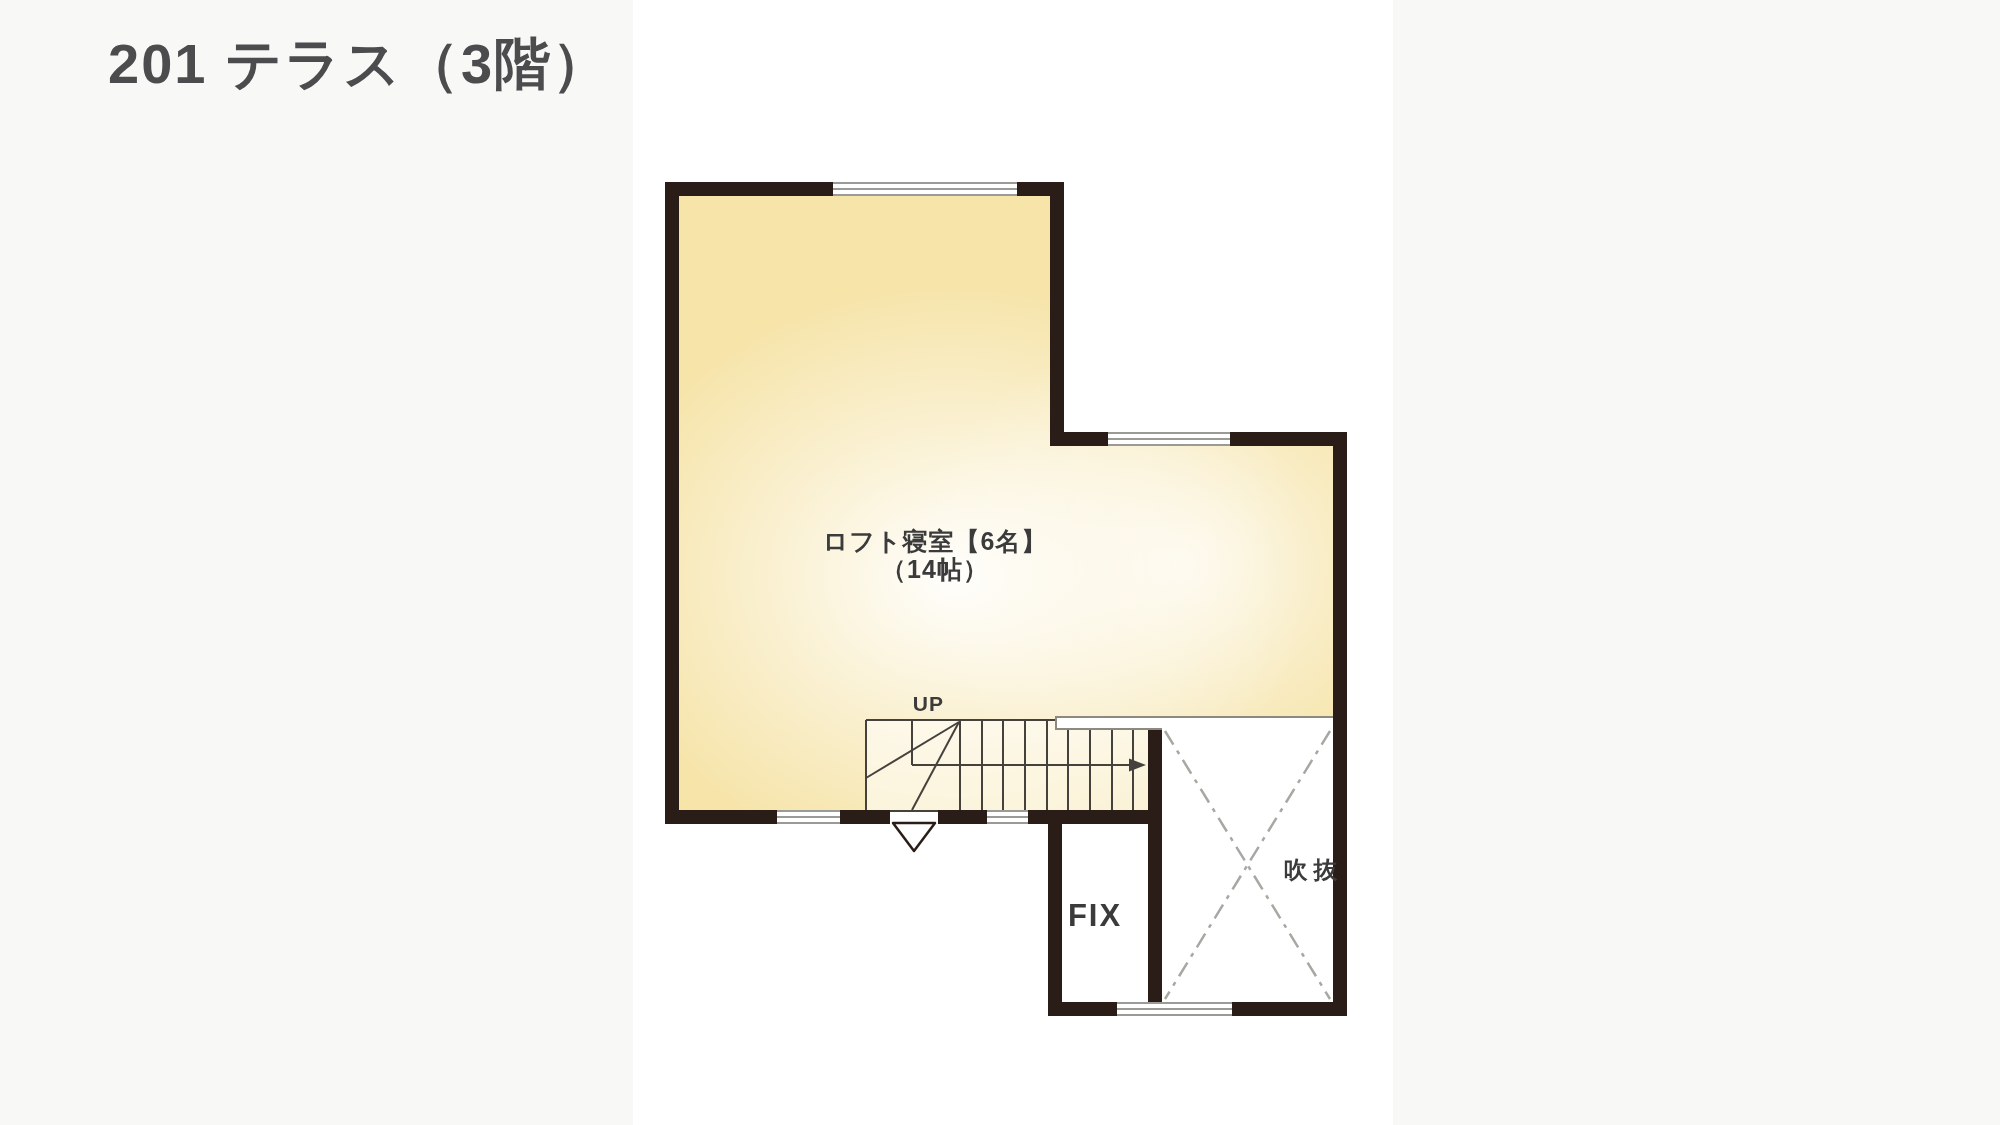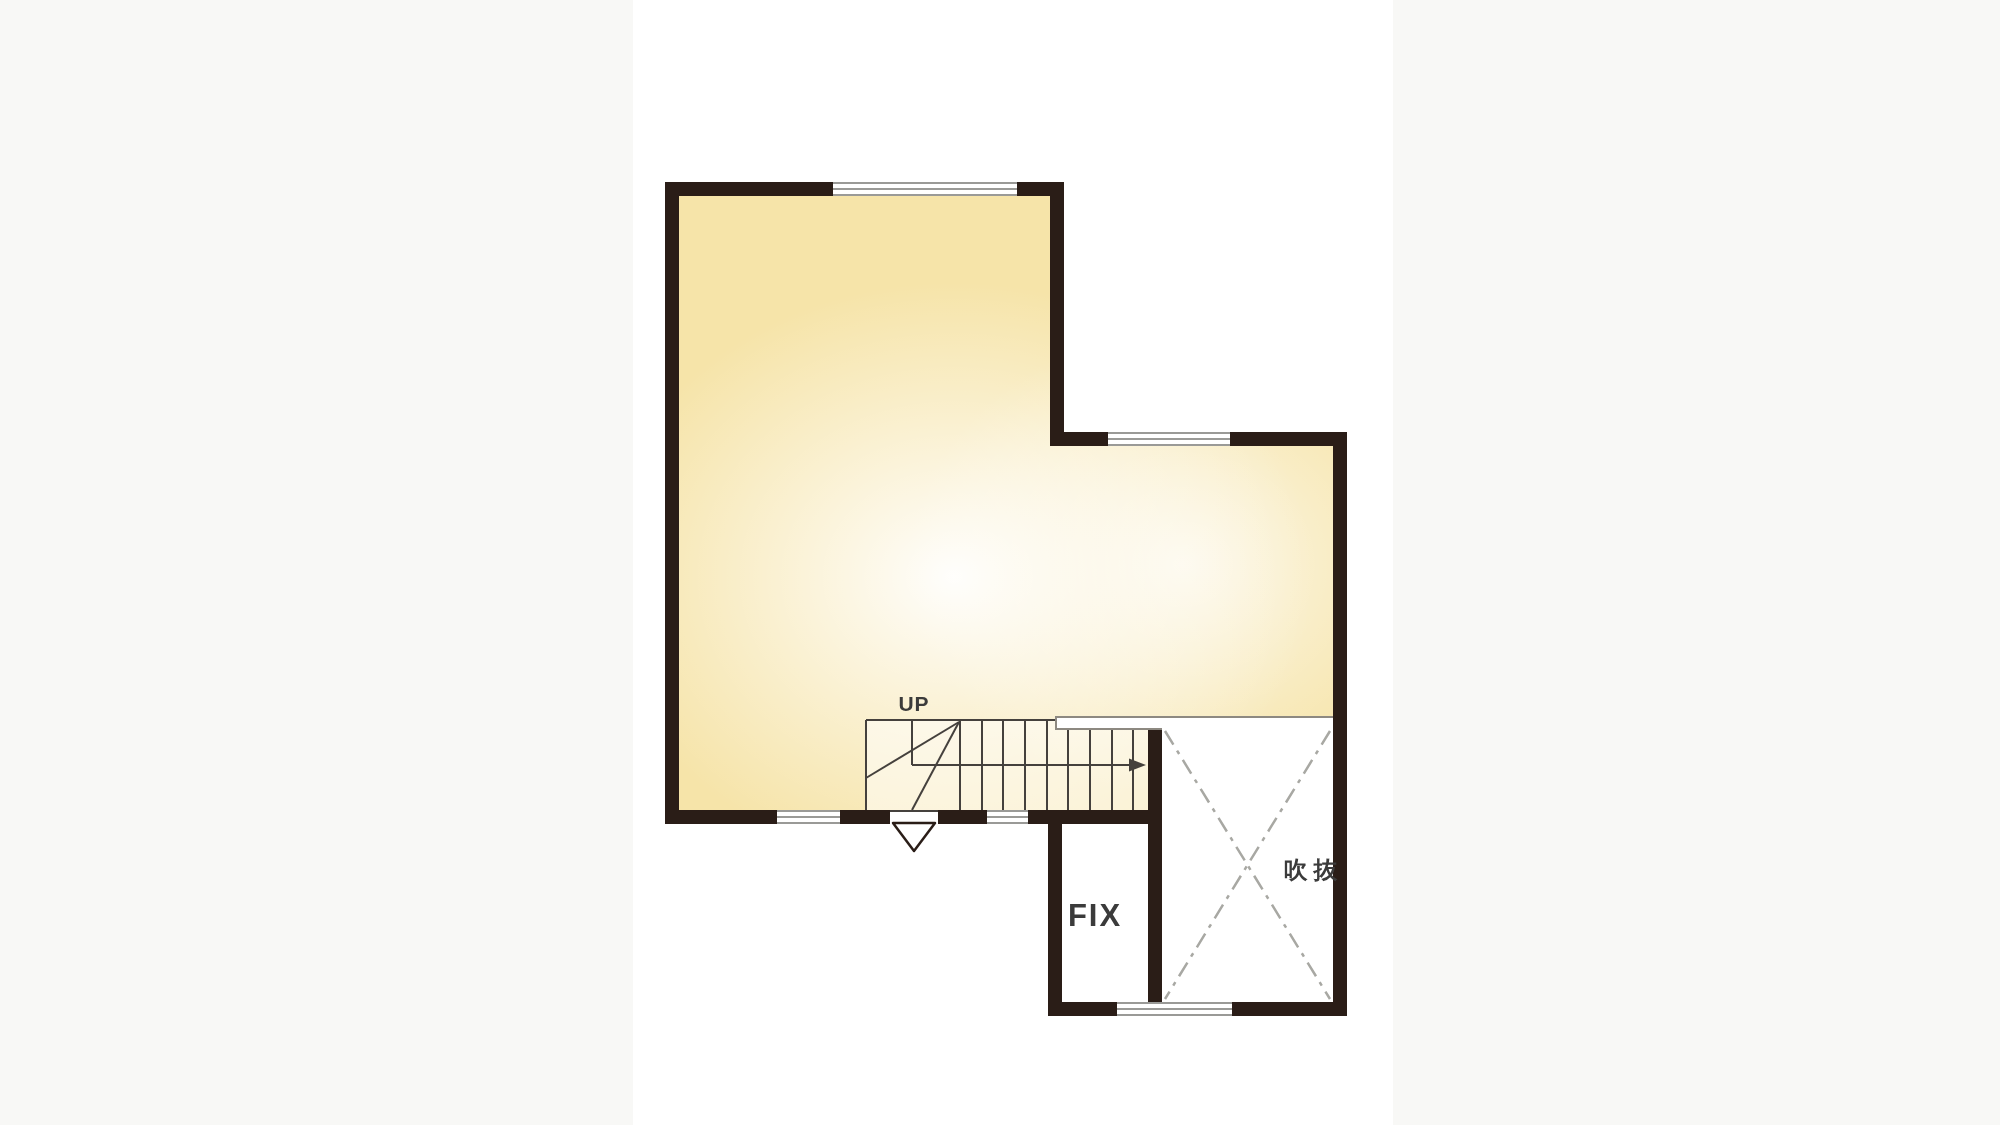"201 テラス（3階）" h1.abs { html: none -> <h1>201 テラス（3階）</h1> }
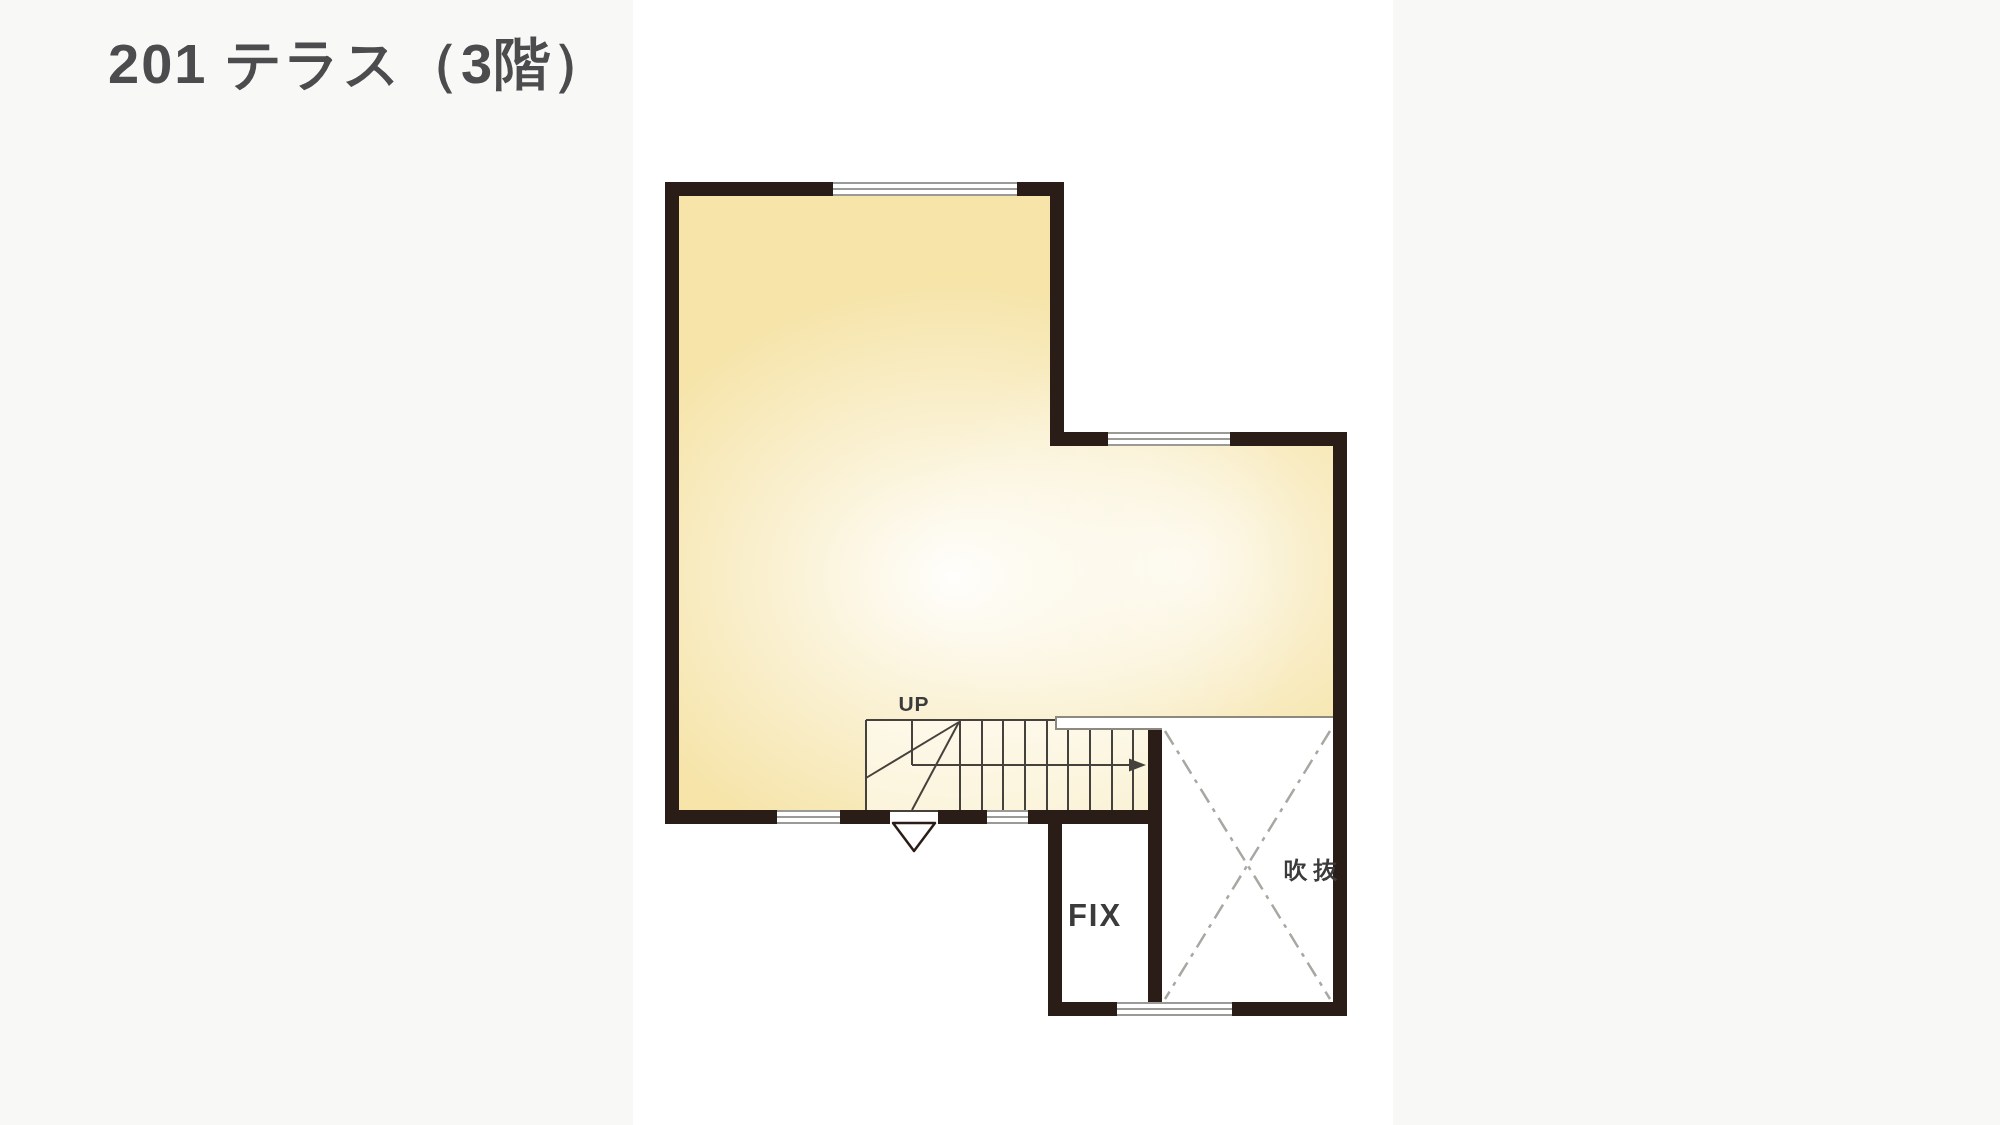"ロフト寝室【6名】" div.abs { html: none -> <div> <div>ロフト寝室【6名】</div> <div>（14帖）</div> </div> }
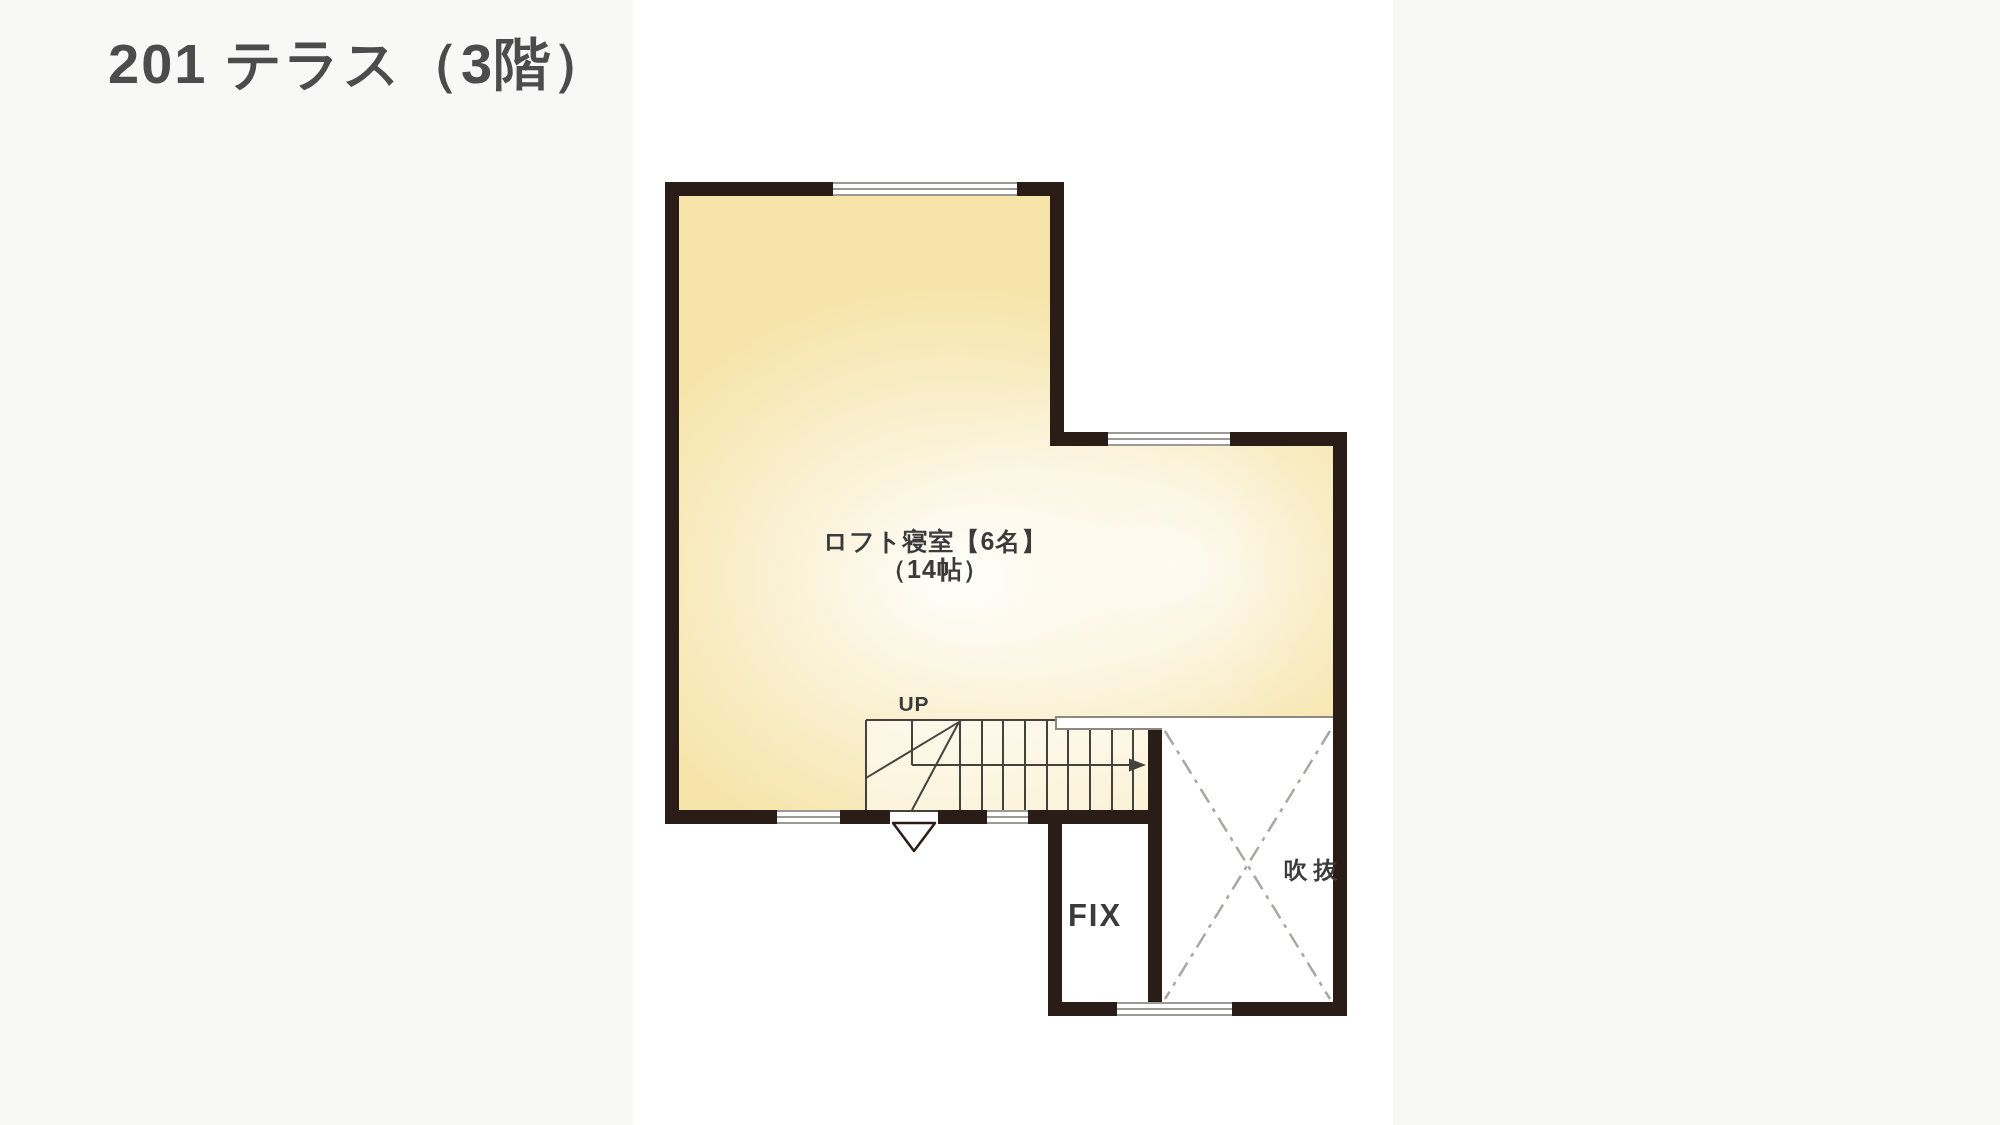"UP" .up-label { text-align: center -> right }
